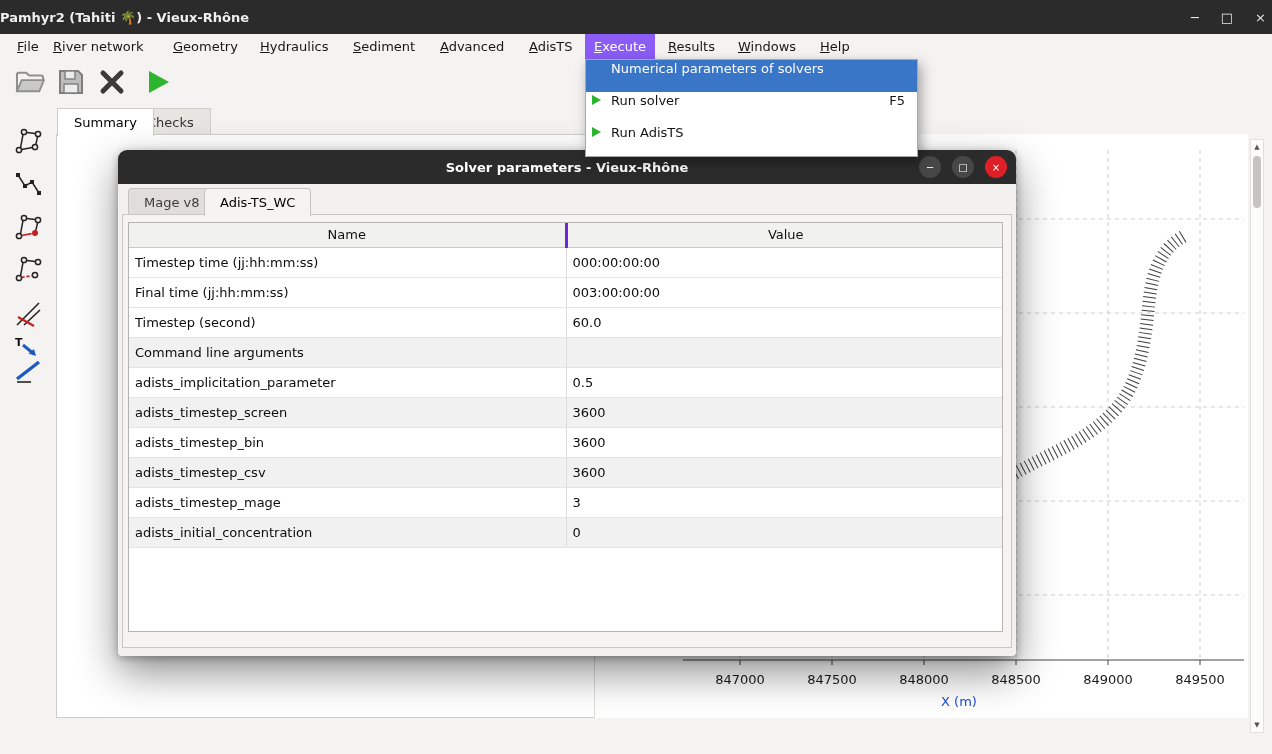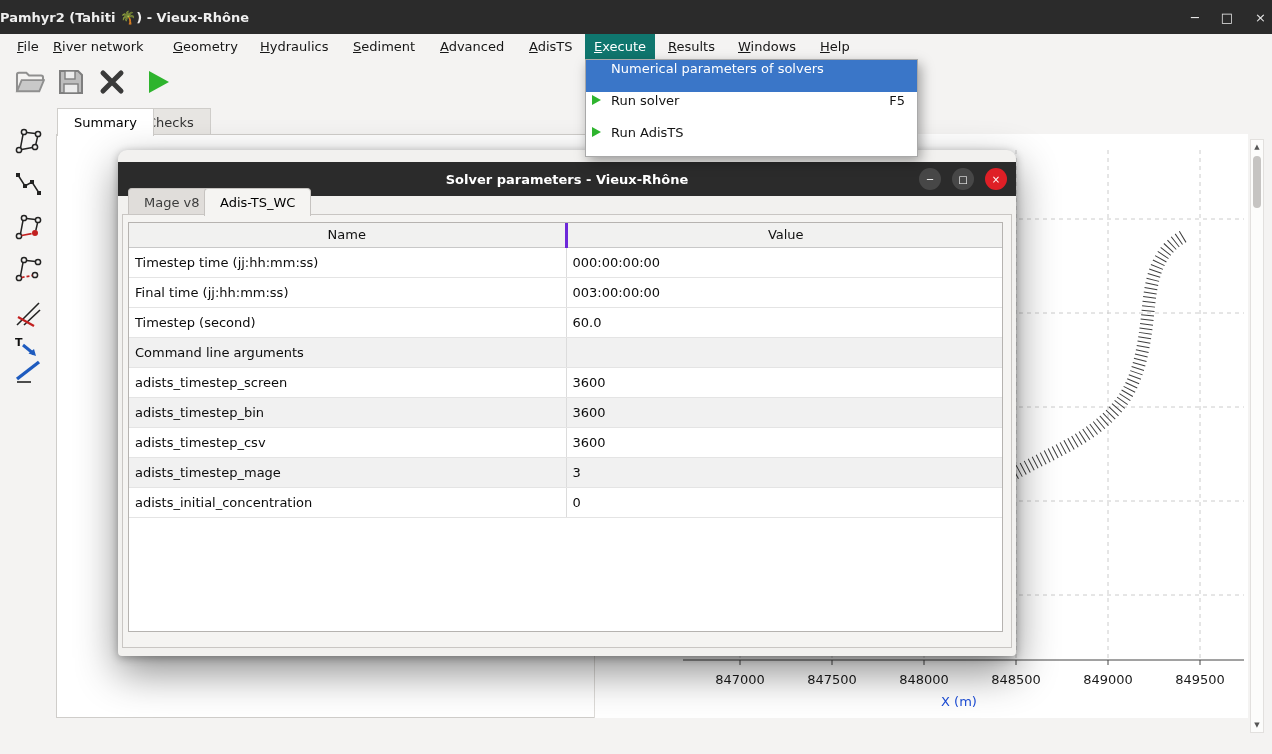"Execute" .menu-item.active { background: #0f766e -> #8b5cf6 }
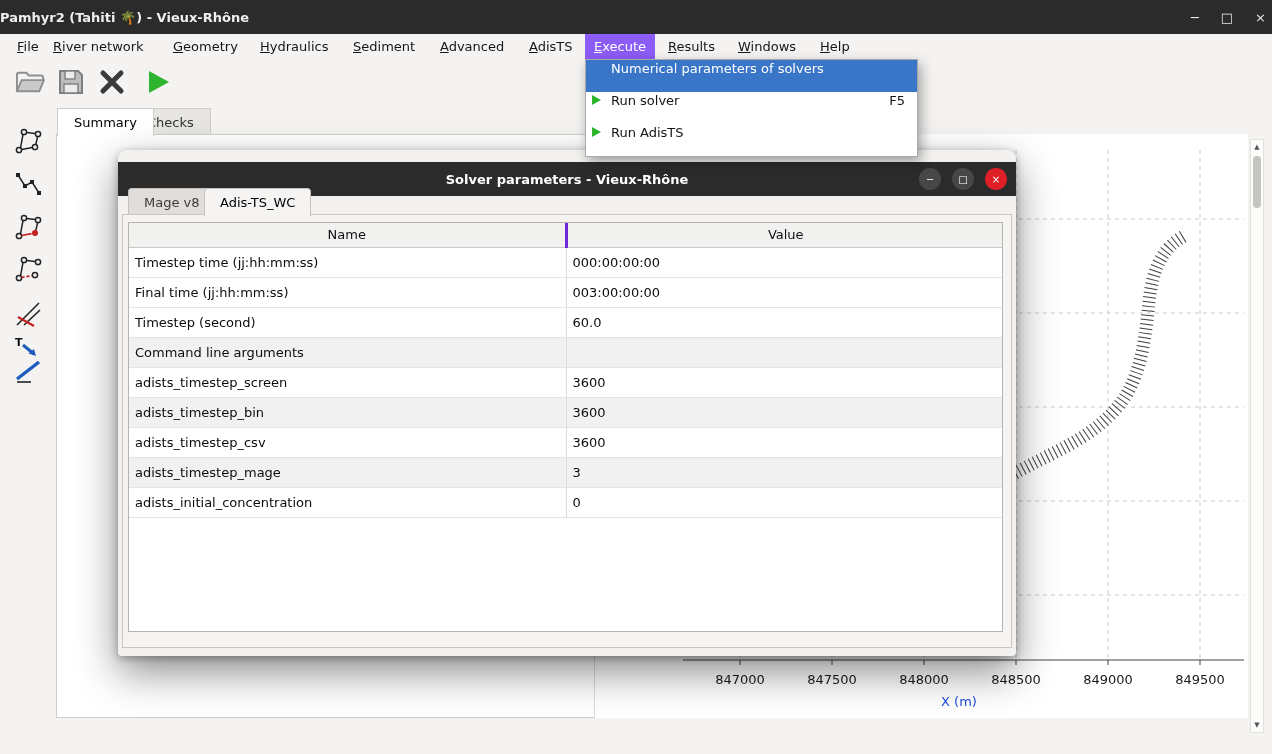"Solver parameters - Vieux-Rhône" .dlg-titlebar { top: 12px -> 0 }
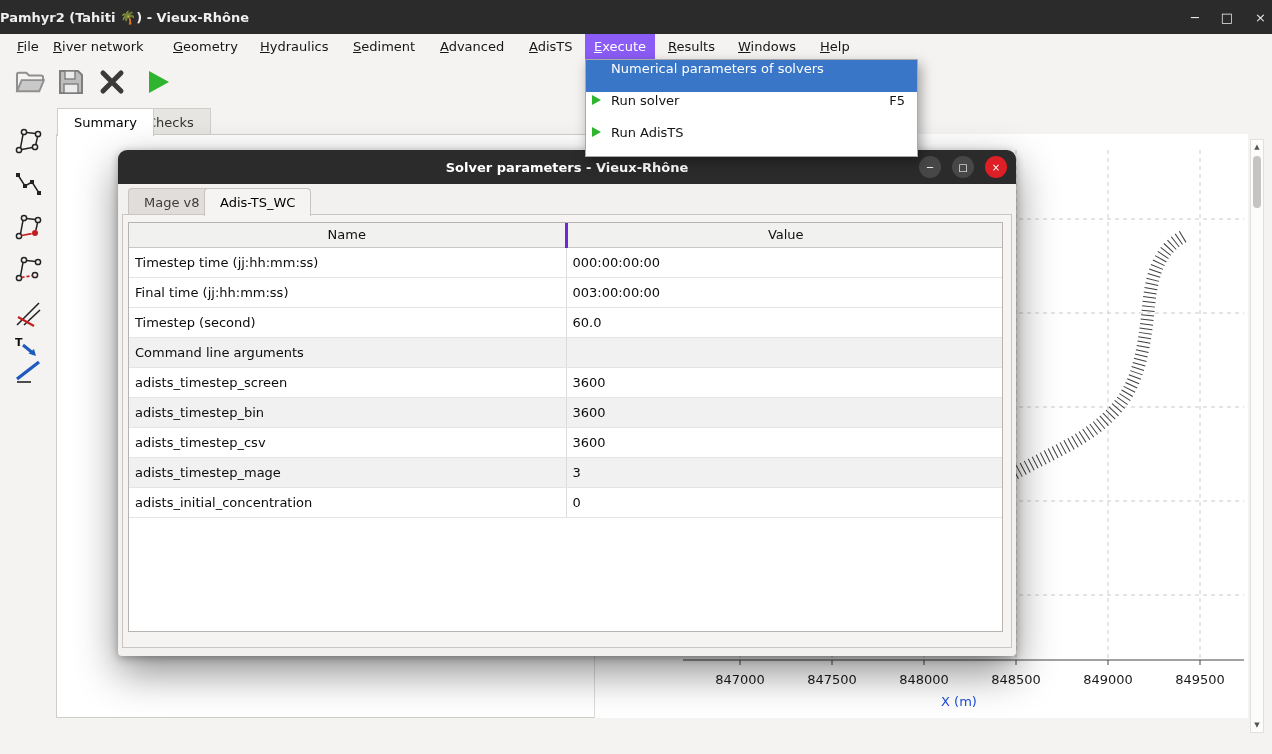"adists_implicitation_parameter" tr { html: none -> <tr> <td>adists_implicitation_parameter</td> <td>0.5</td> </tr> }
